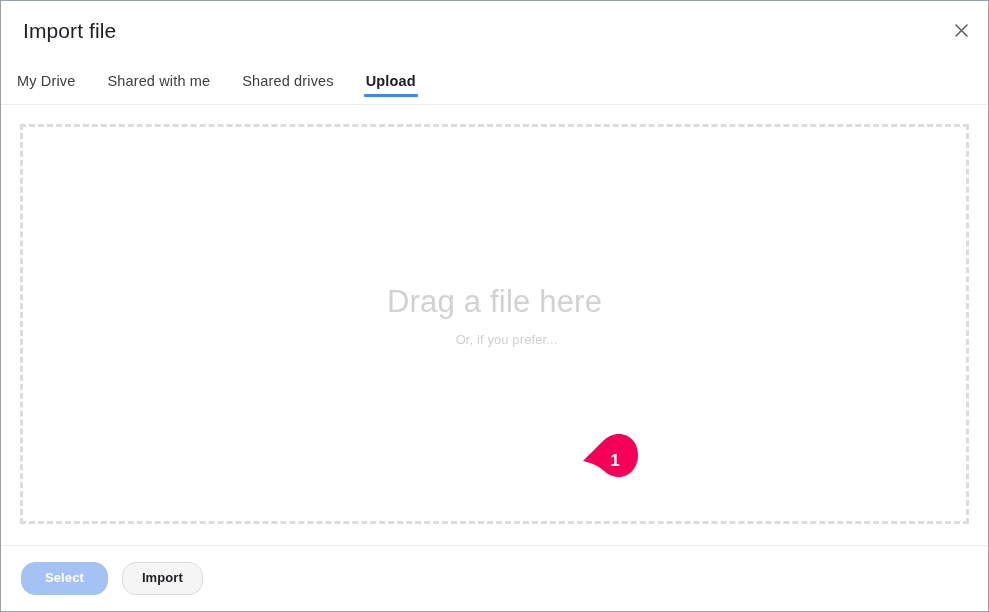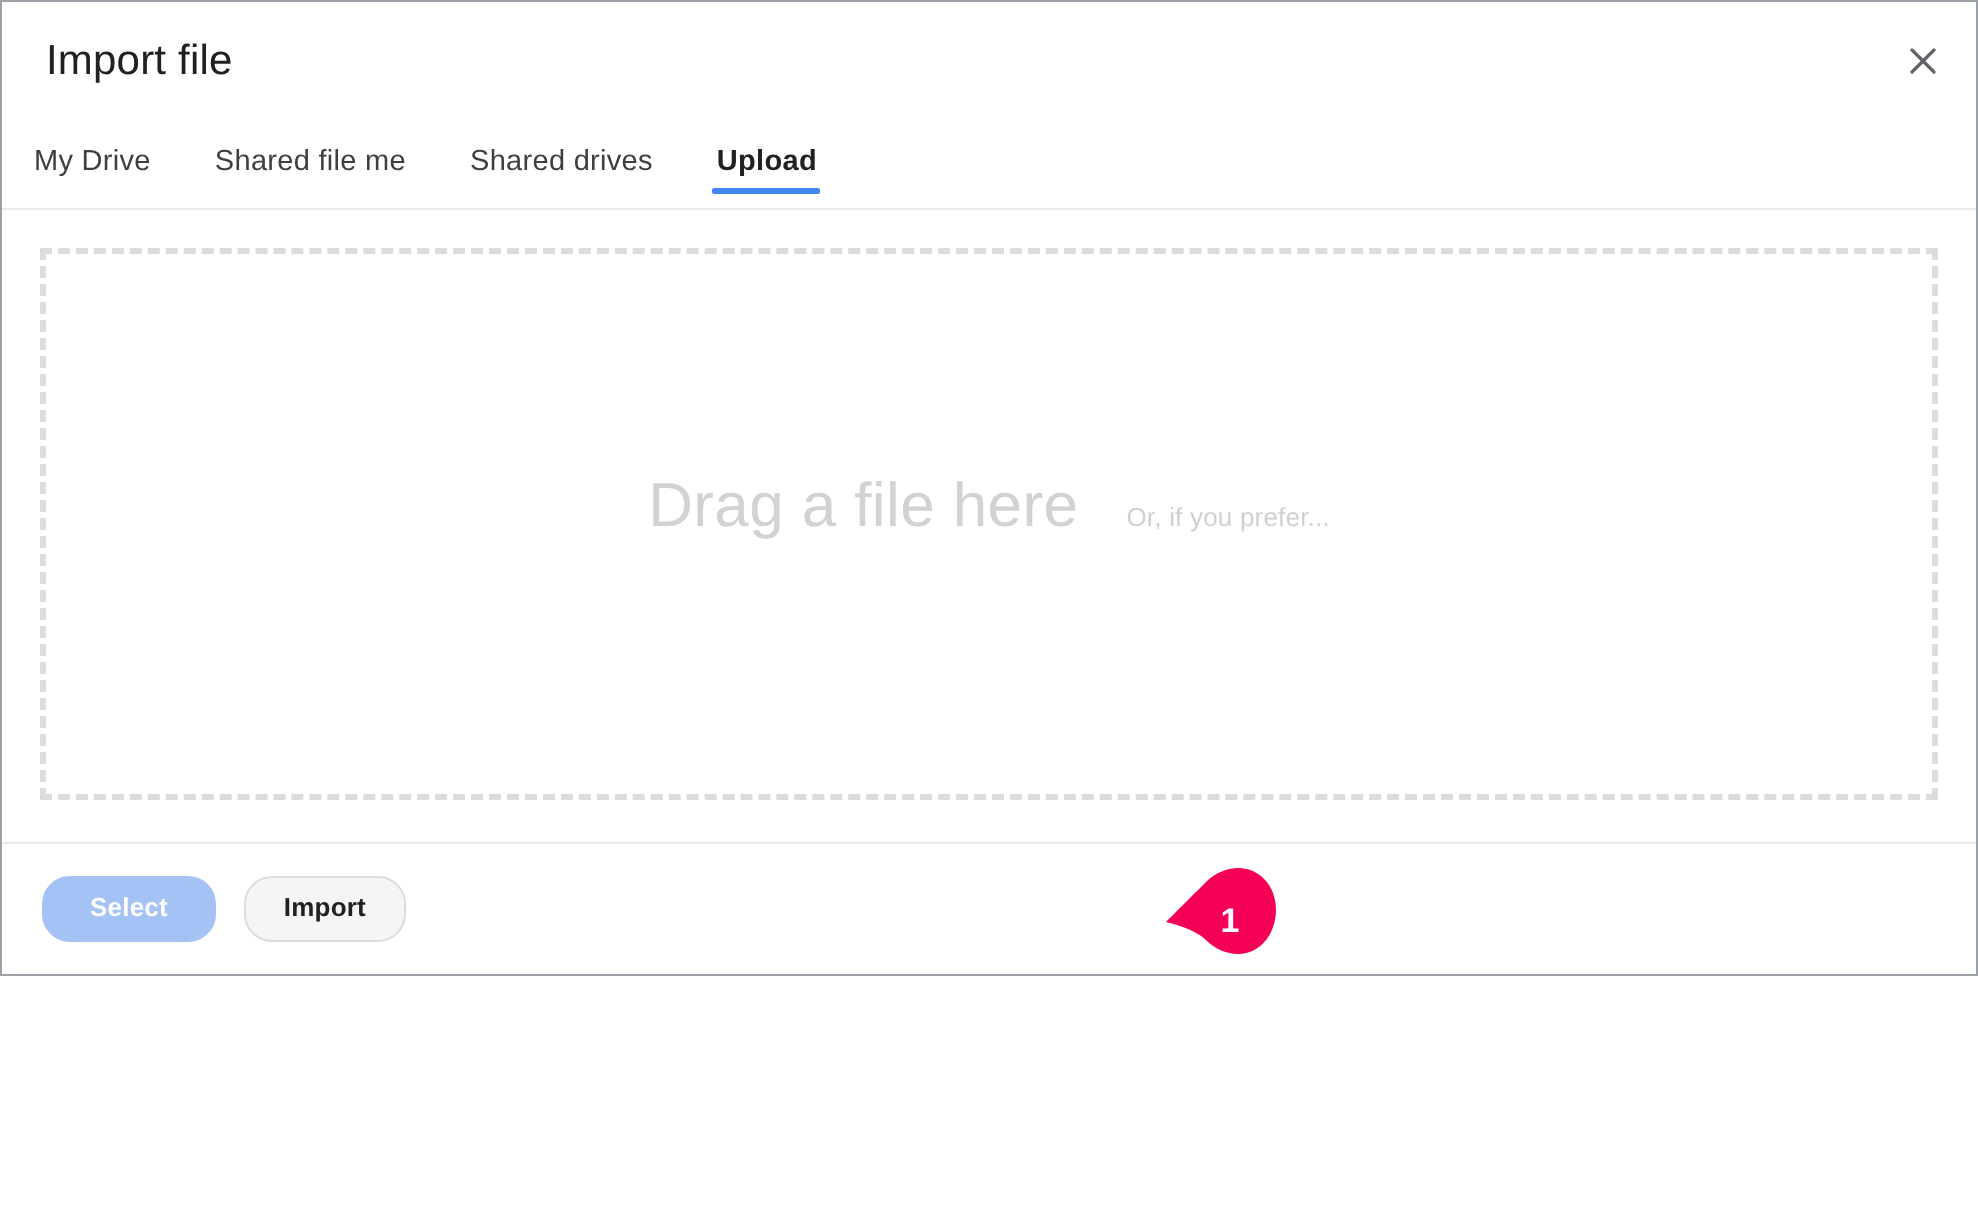"Import file" .dialog { height: 488px -> 612px }
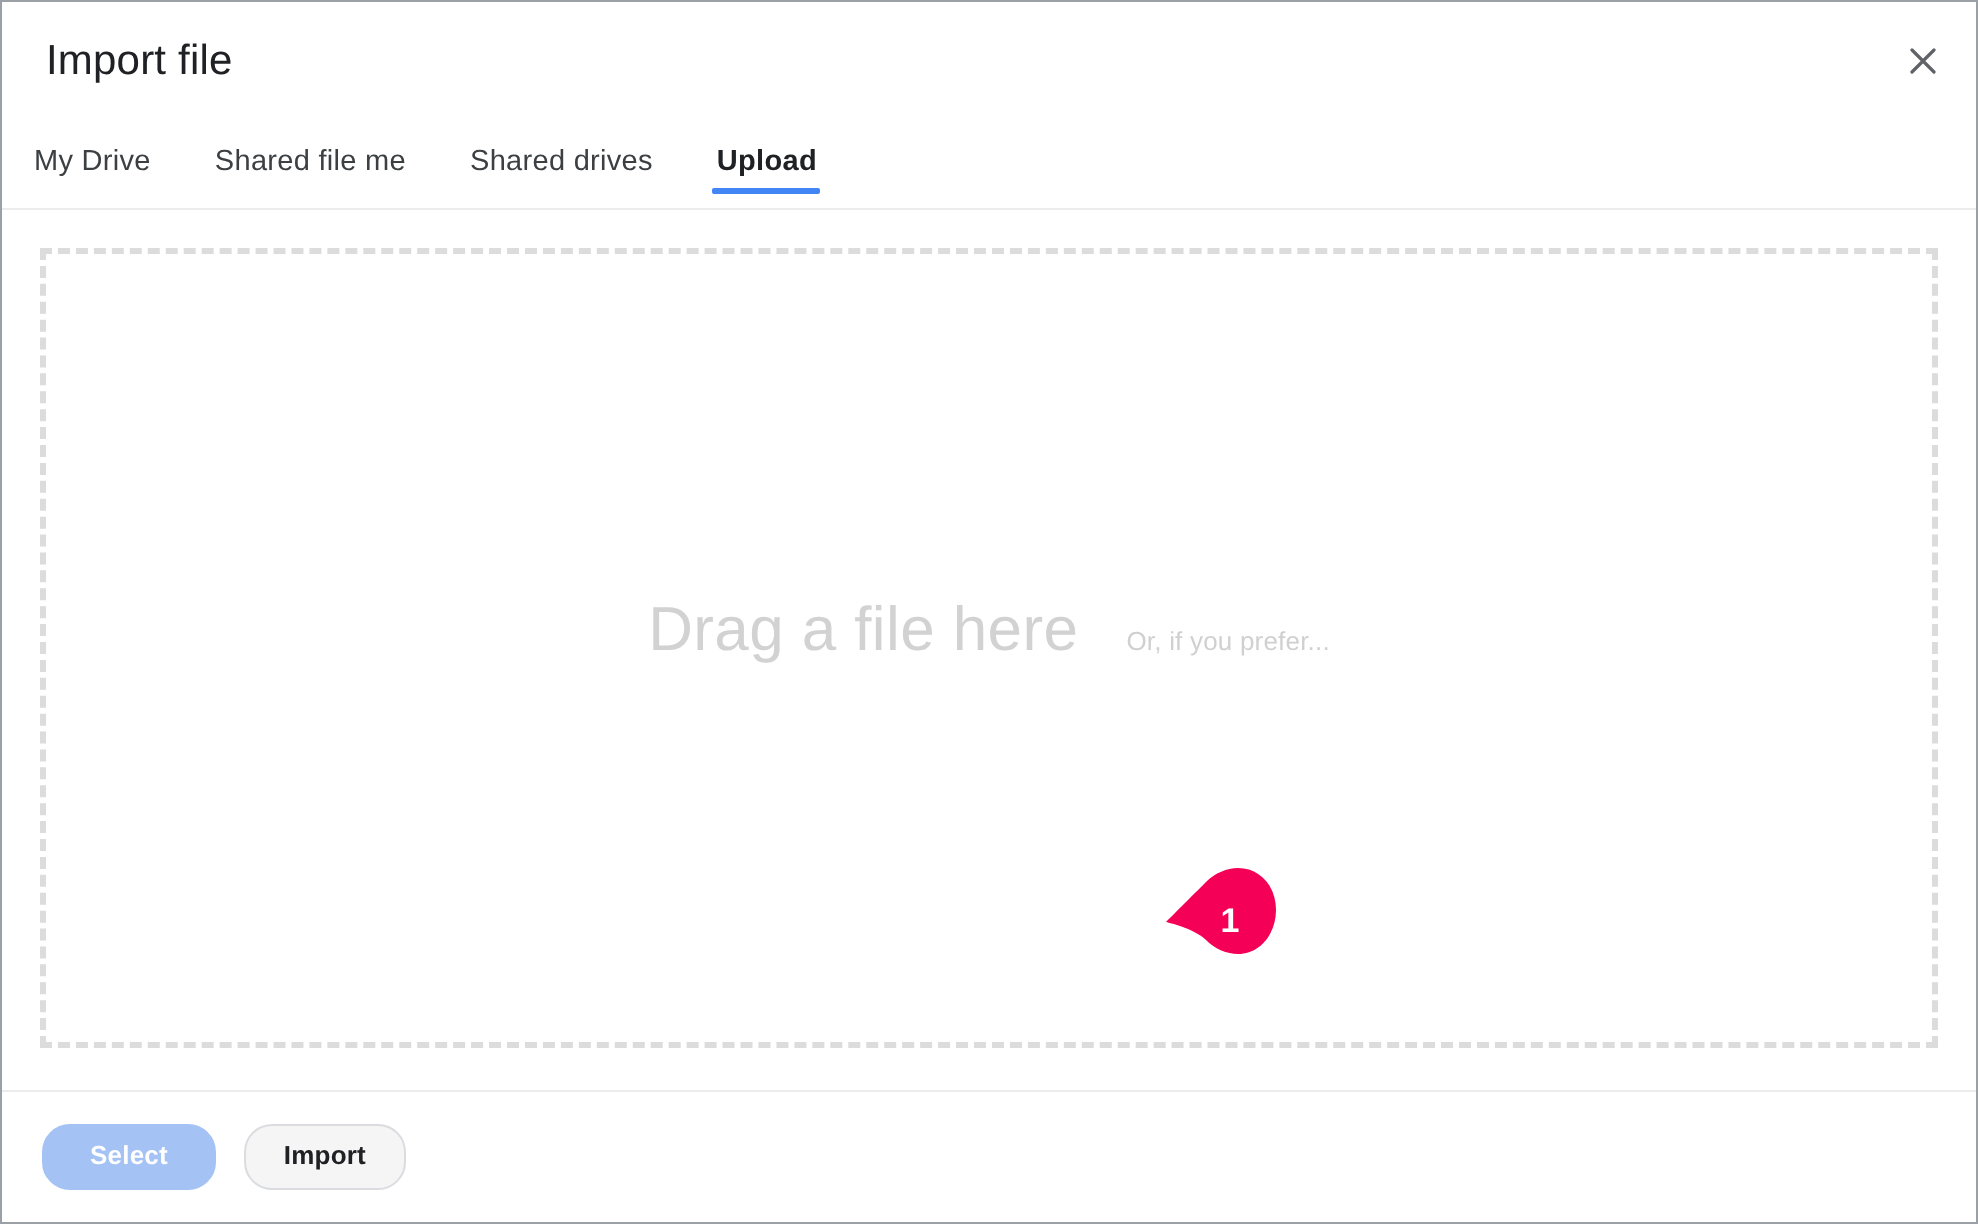"Shared file me" span { text: file -> with }
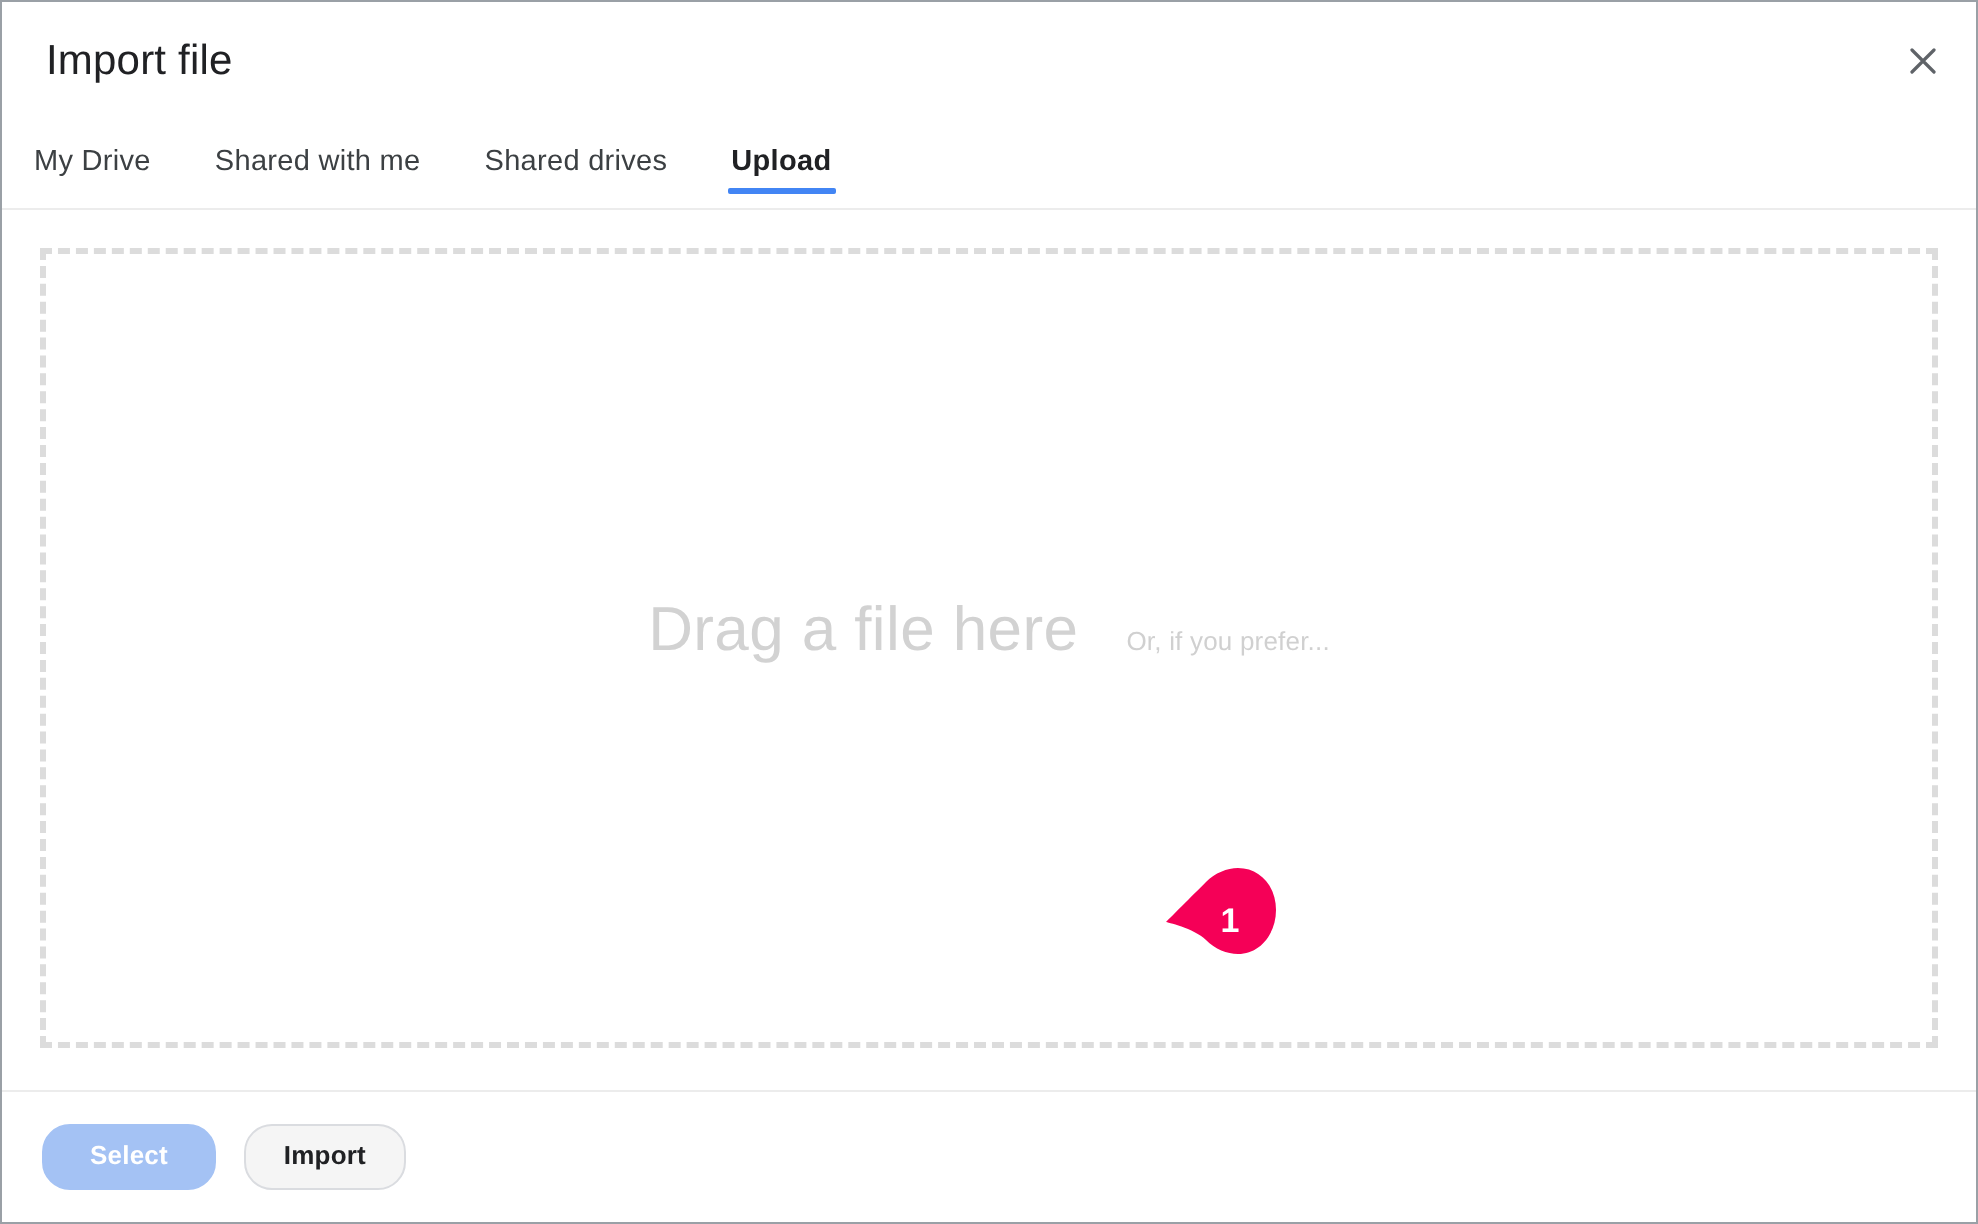"Drag a file here" .dropzone-inner { flex-direction: row -> column }
